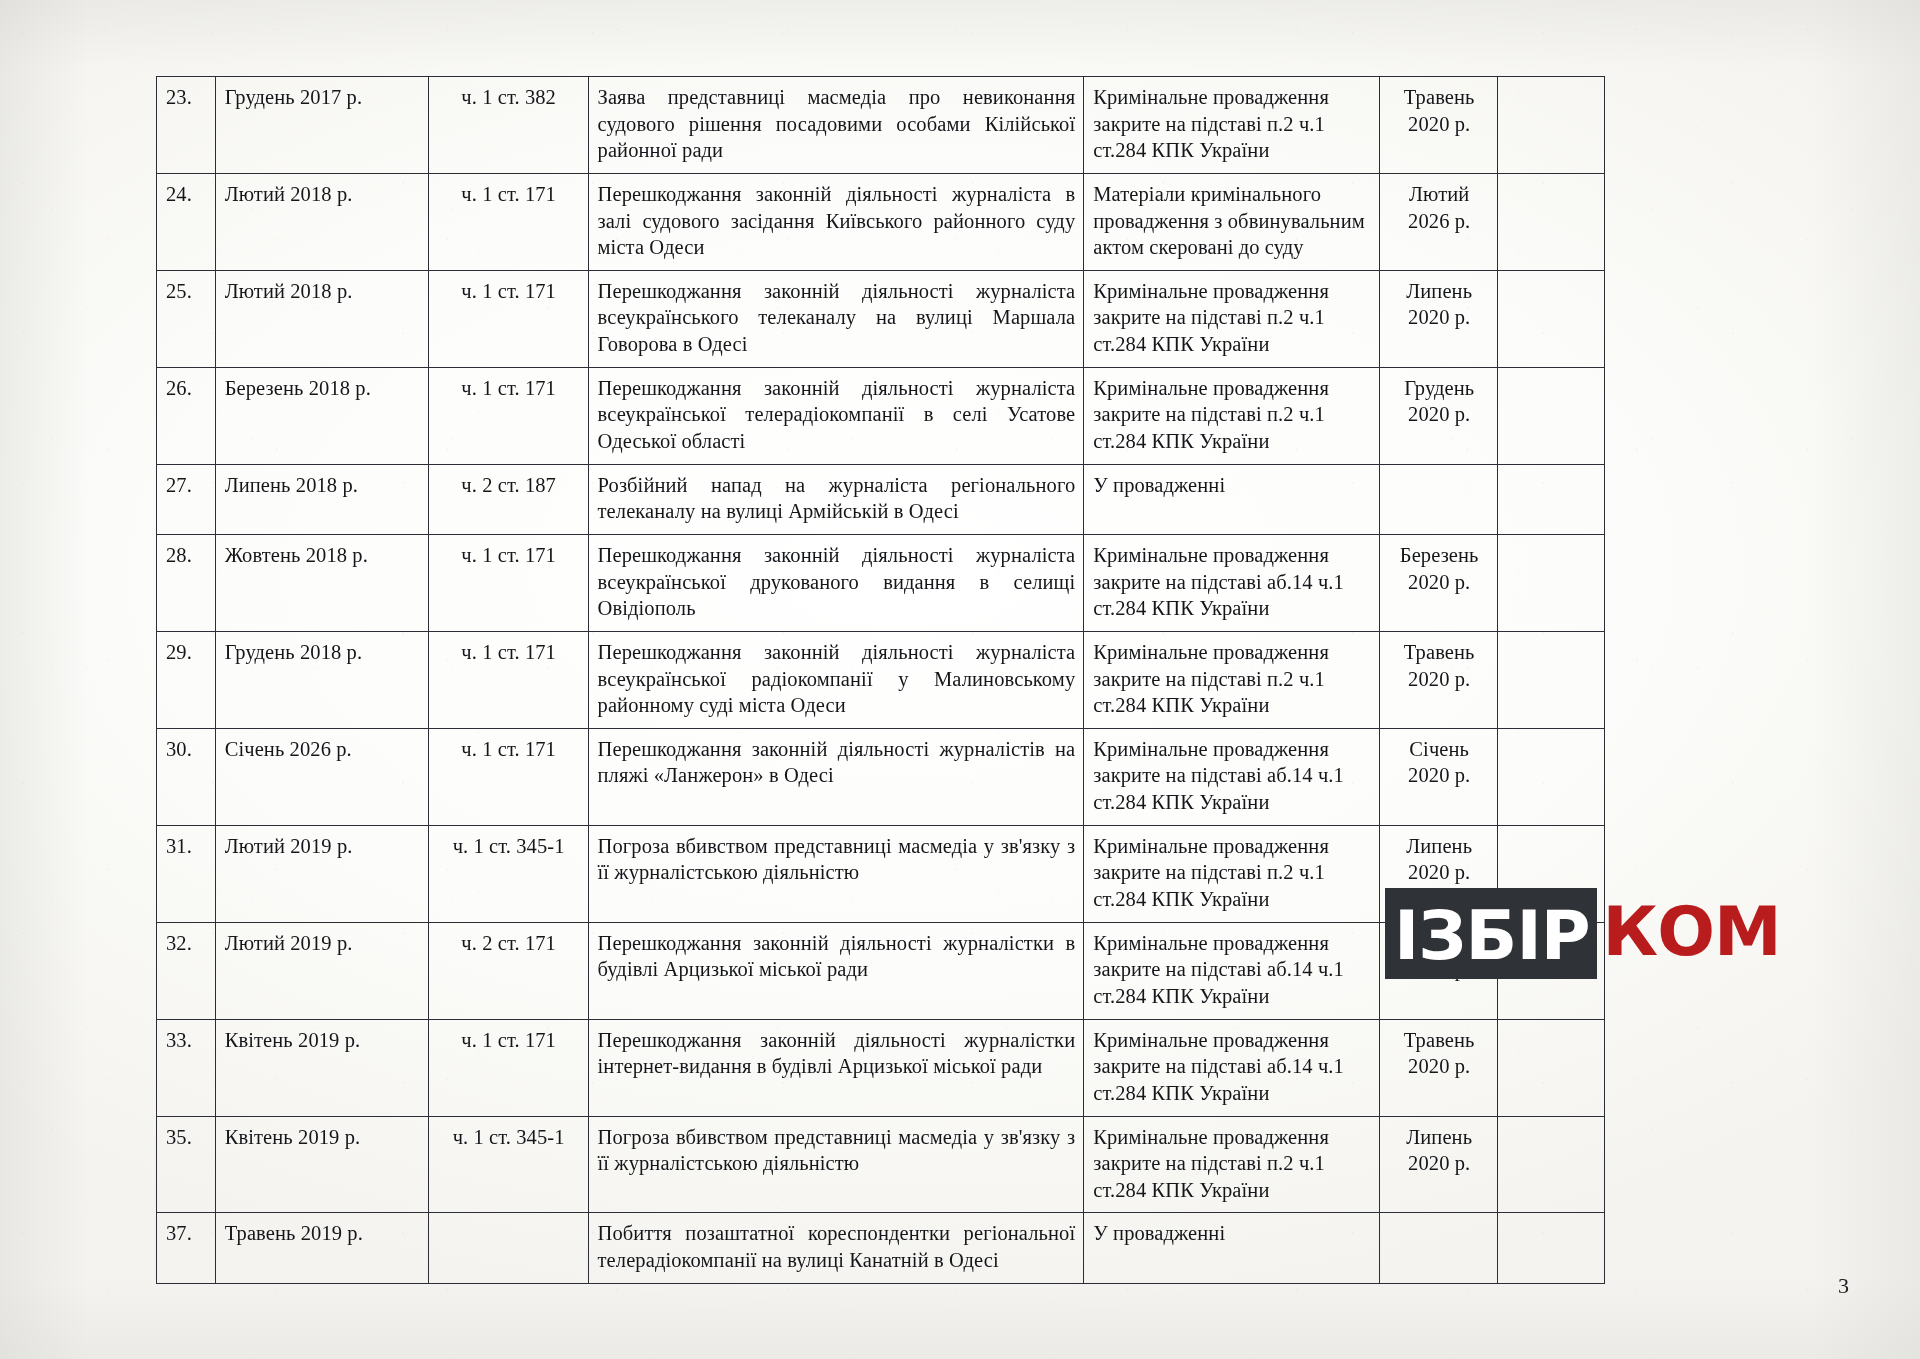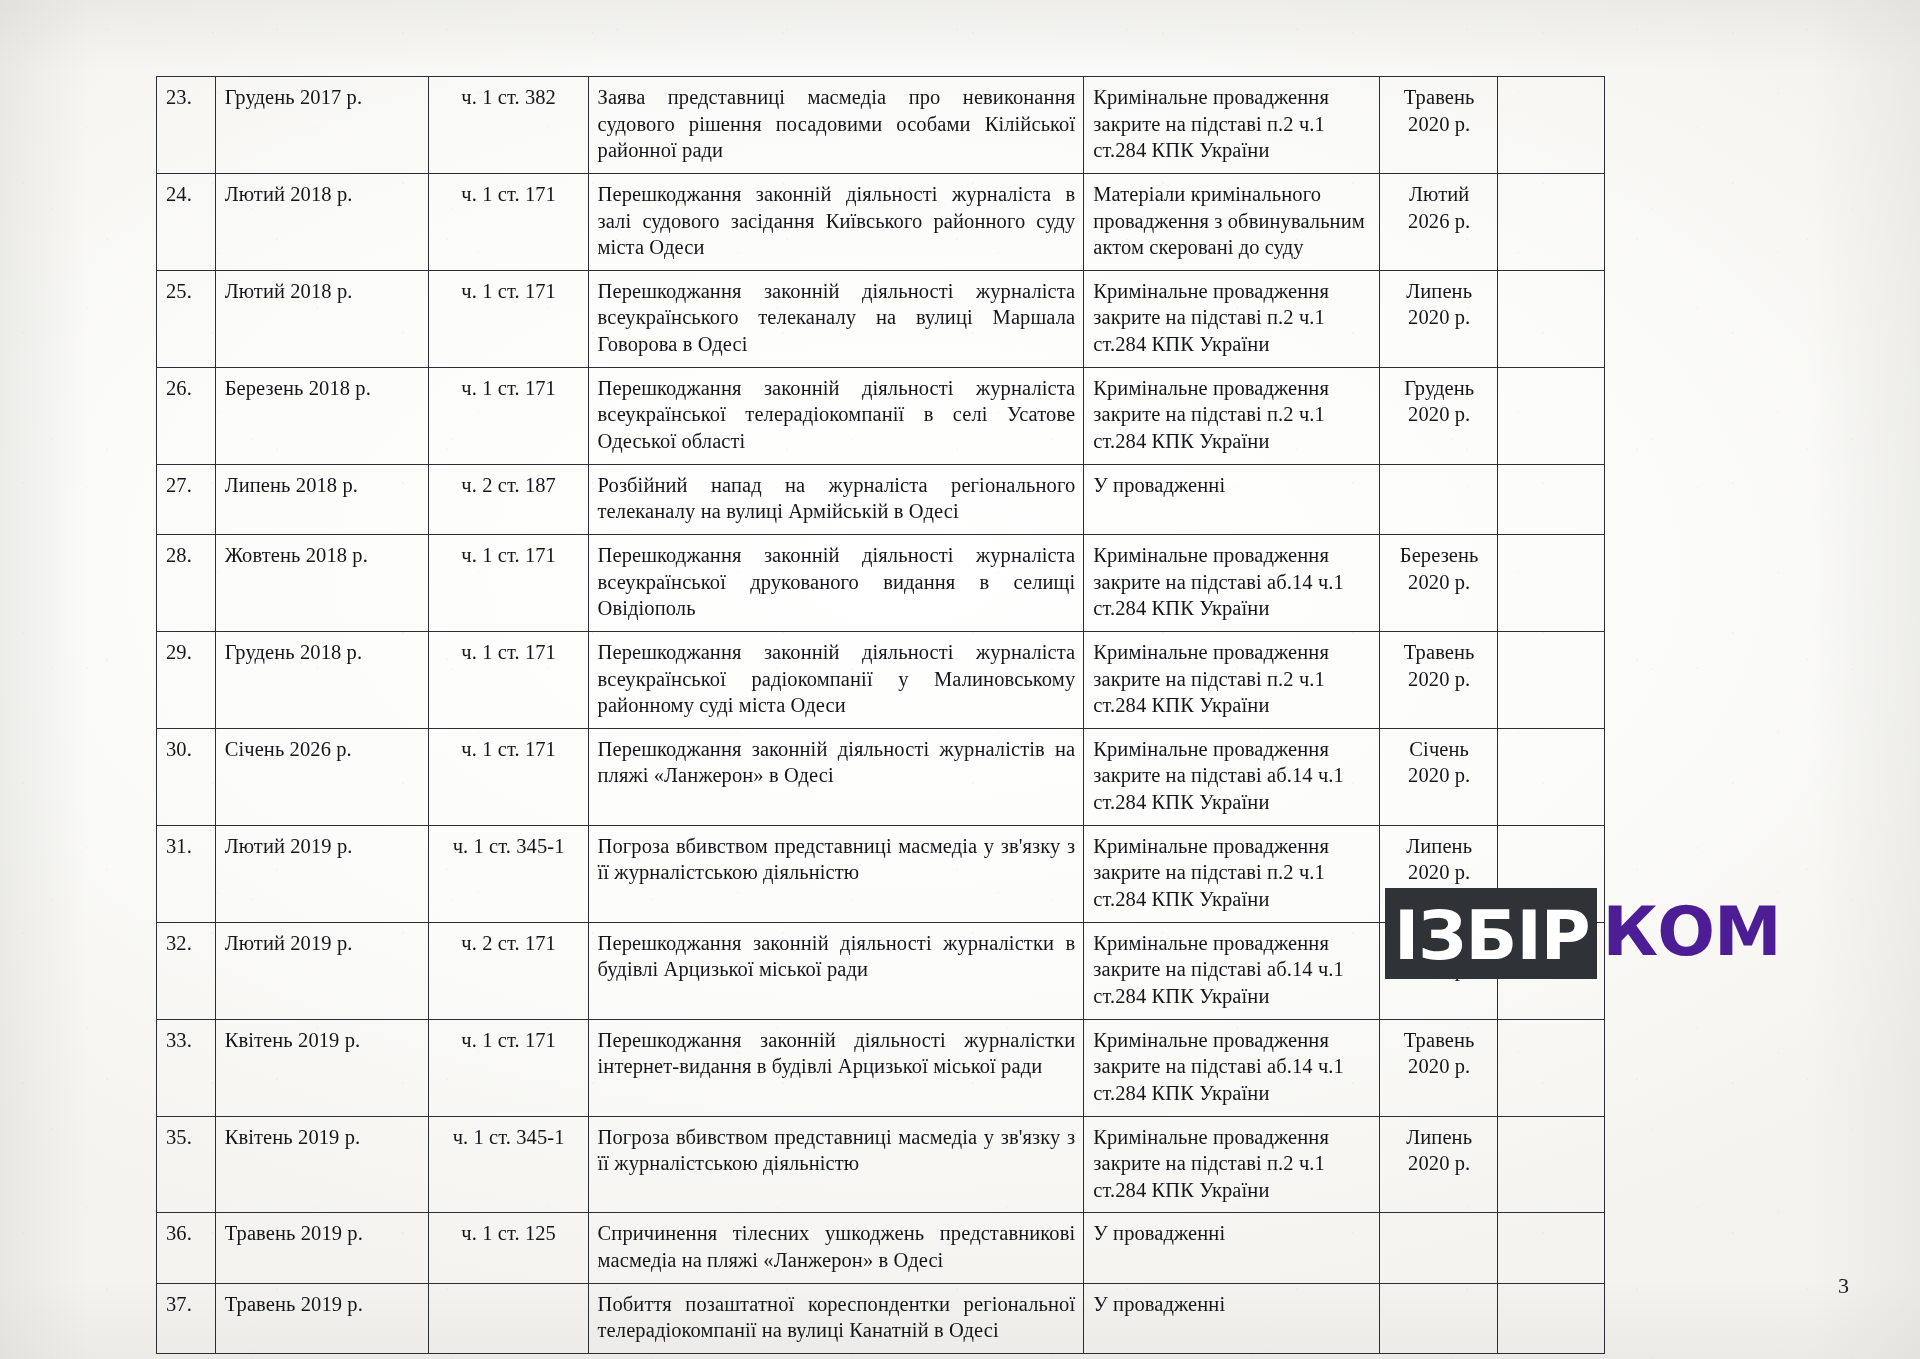"КОМ" #watermark .wm-light { color: #4c1d95 -> #b91c1c }
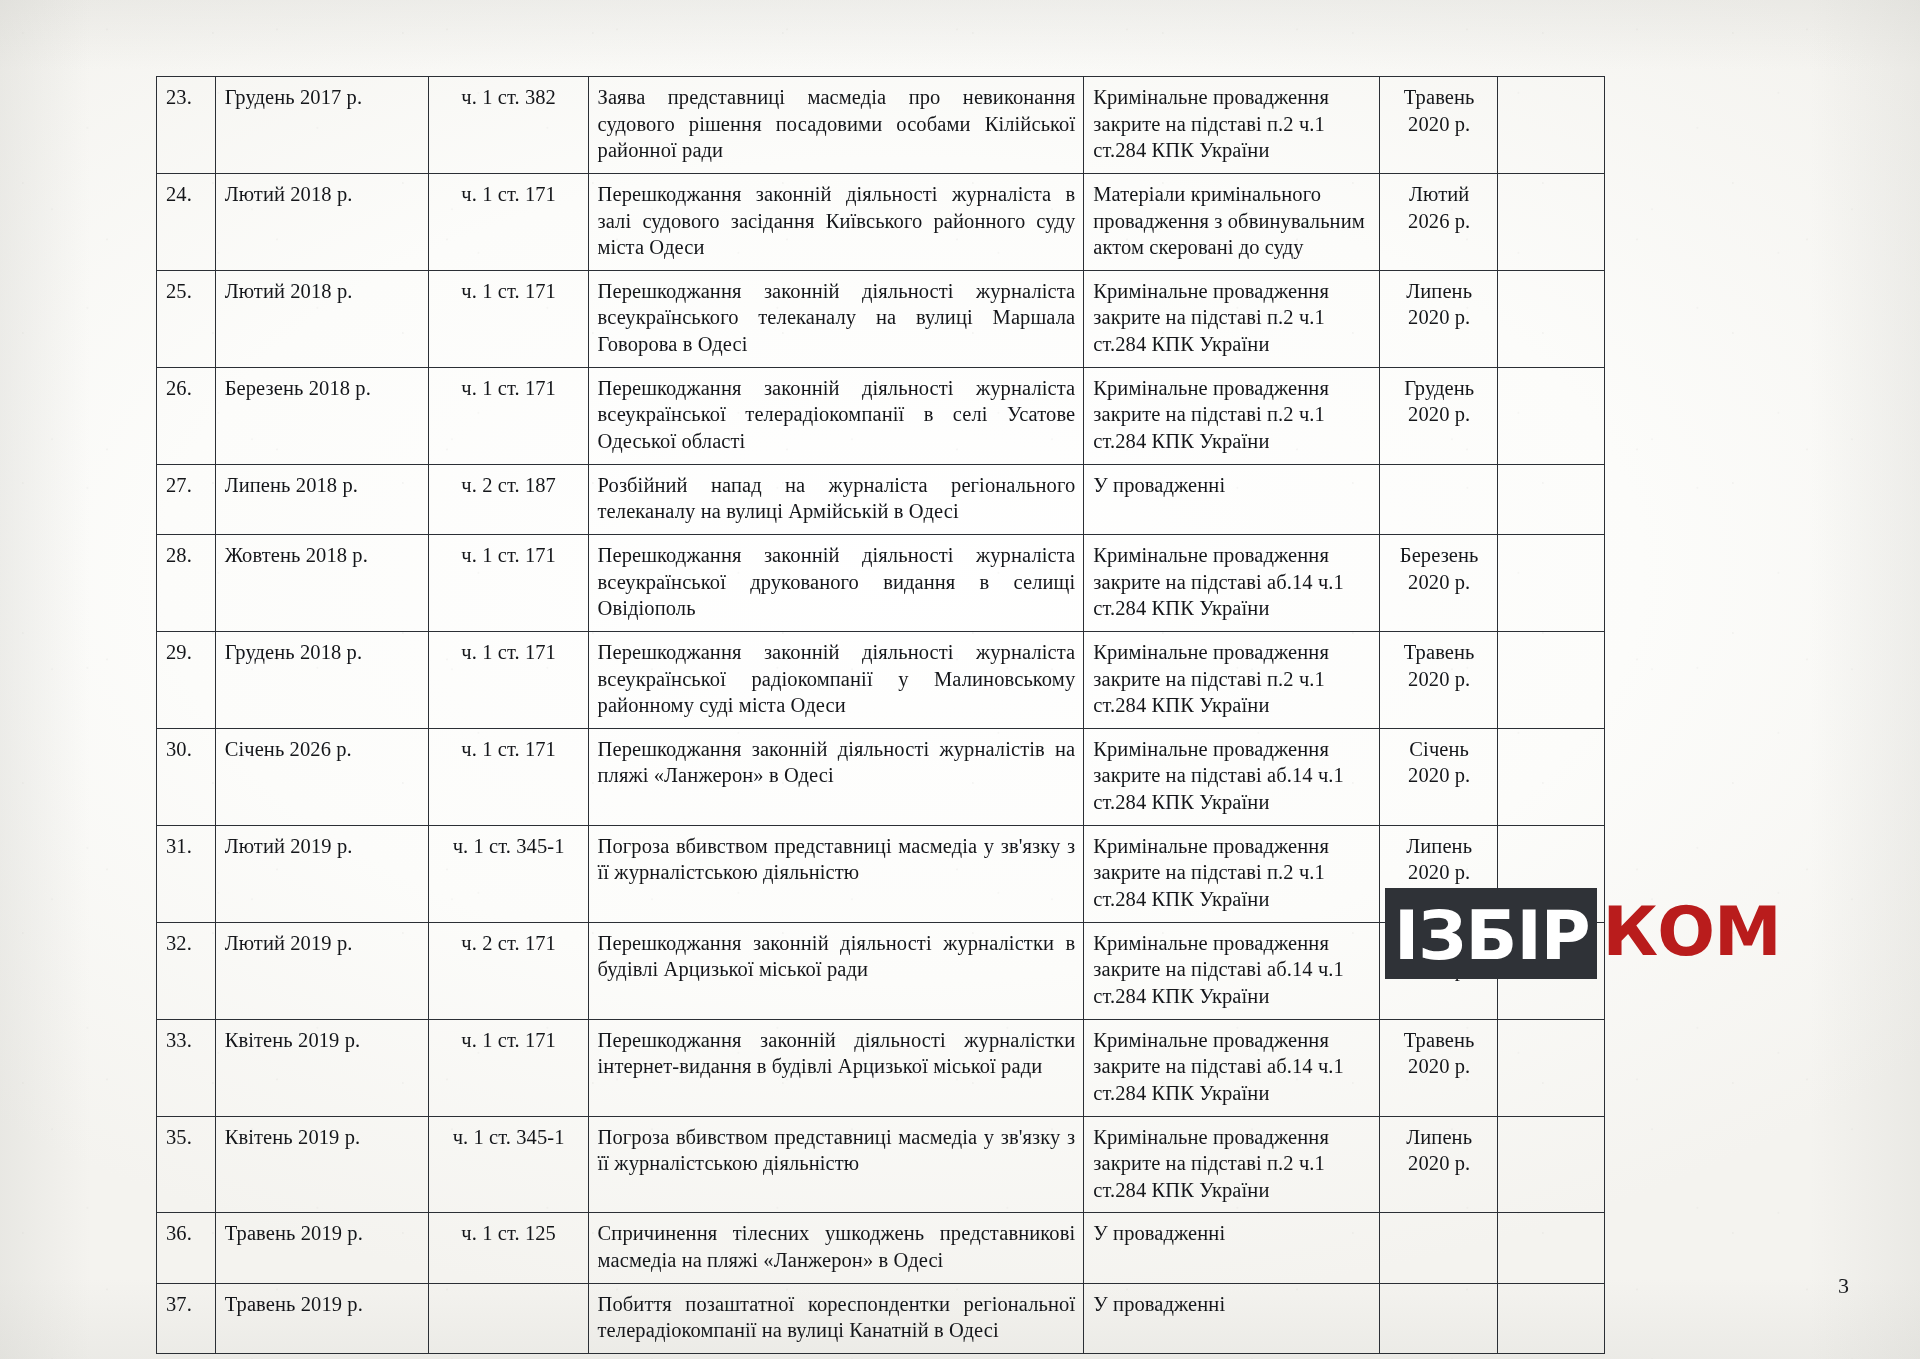"36." tr { html: <tr> <td>36.</td> <td>Травень 2019 р.</td> <td> <span>ч. 1 ст. 125</span> </td> <td>Спричинення тілесних ушкоджень представникові масмедіа на пляжі «Ланжерон» в Одесі</td> <td>У провадженні</td> <td></td> <td></td> </tr> -> none }
